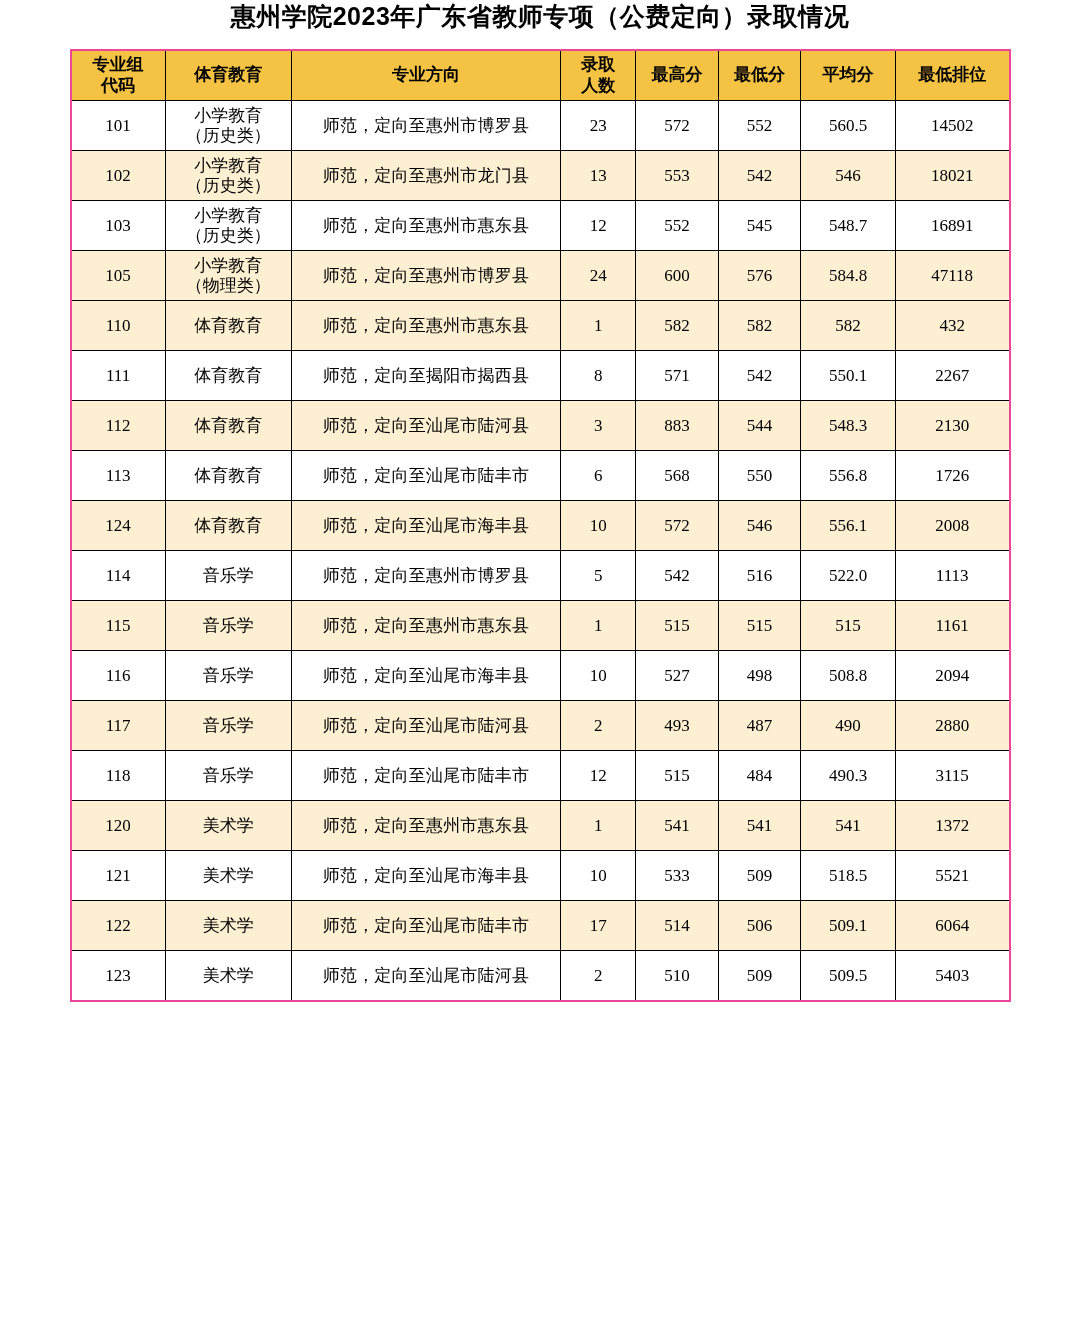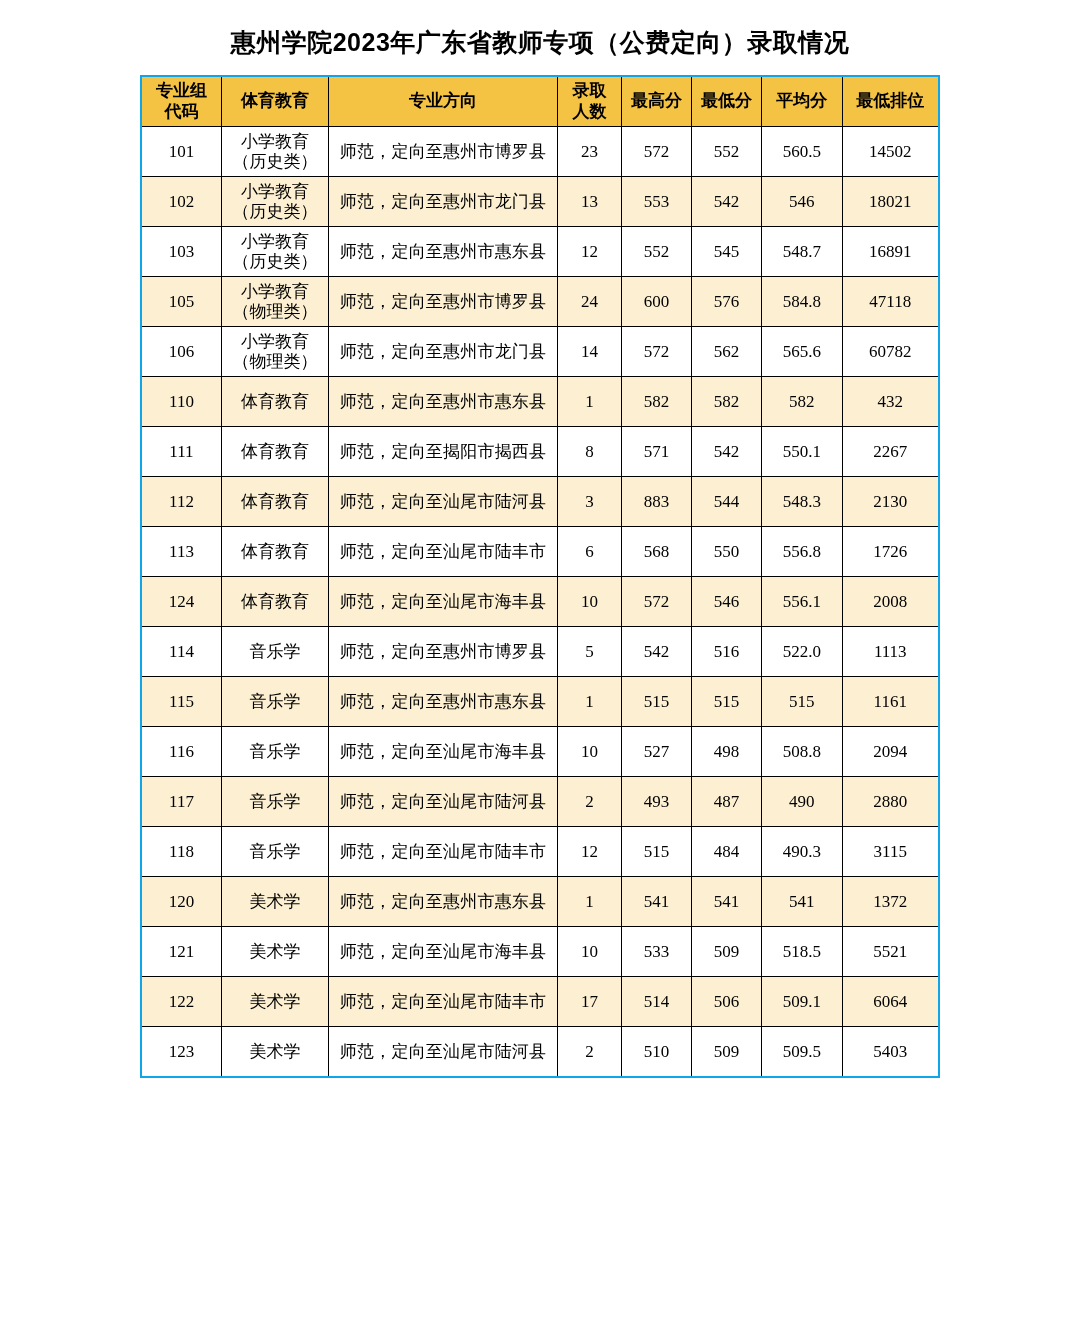"惠州学院2023年广东省教师专项（公费定向）录取情况" .doc-title { padding-top: 26px -> none }
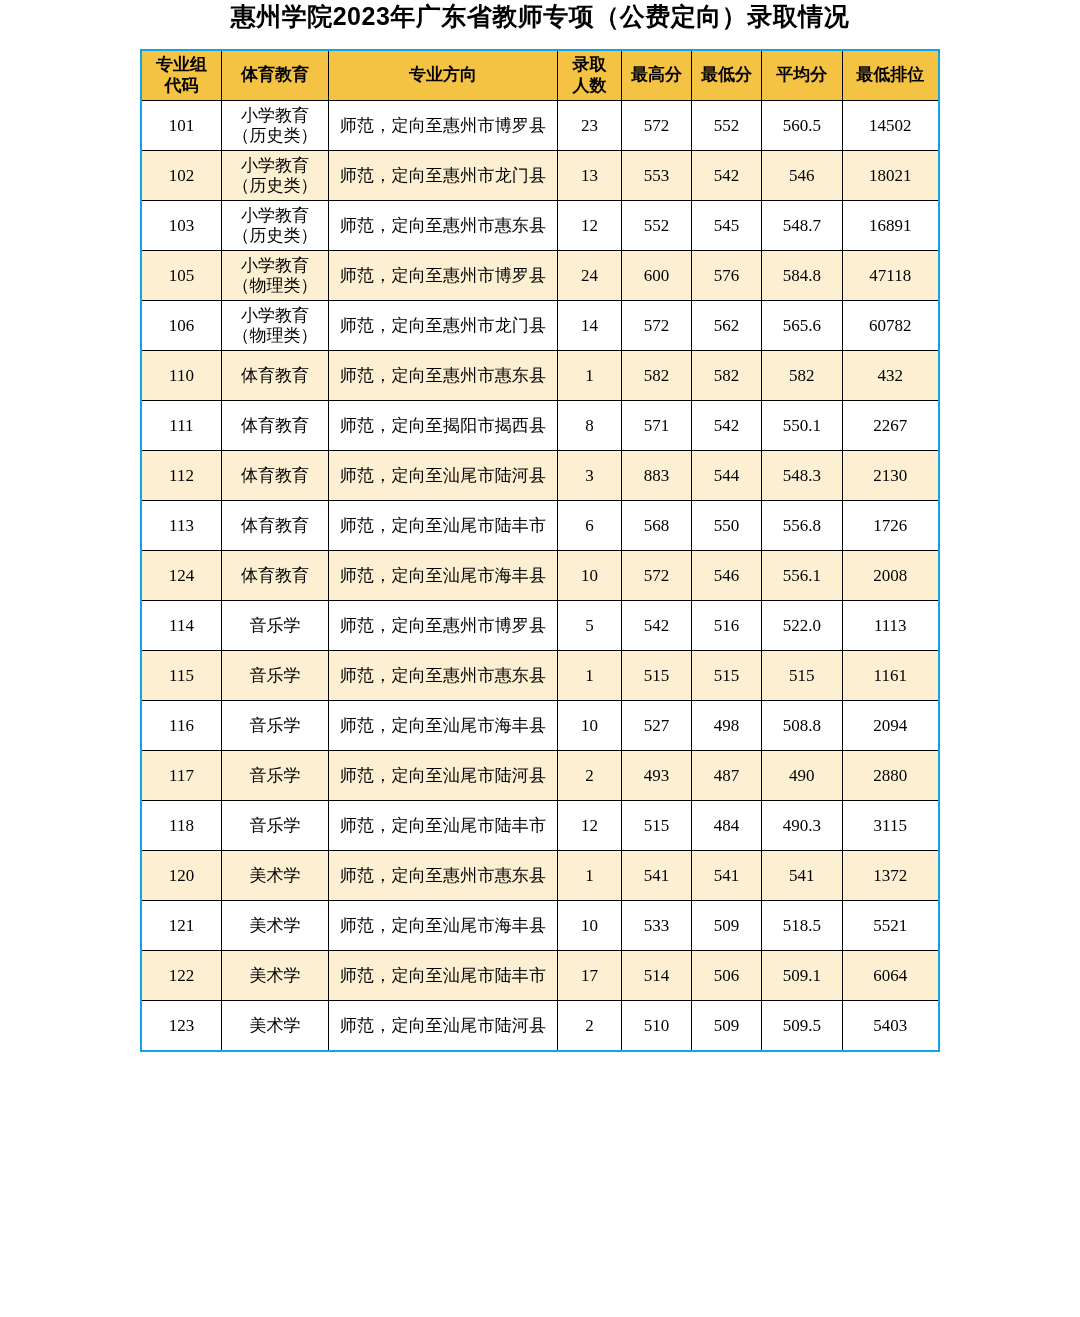"专业组" table.data { border: 2px solid #0ea5e9 -> 2px solid #ec4899; width: 800px -> 941px }
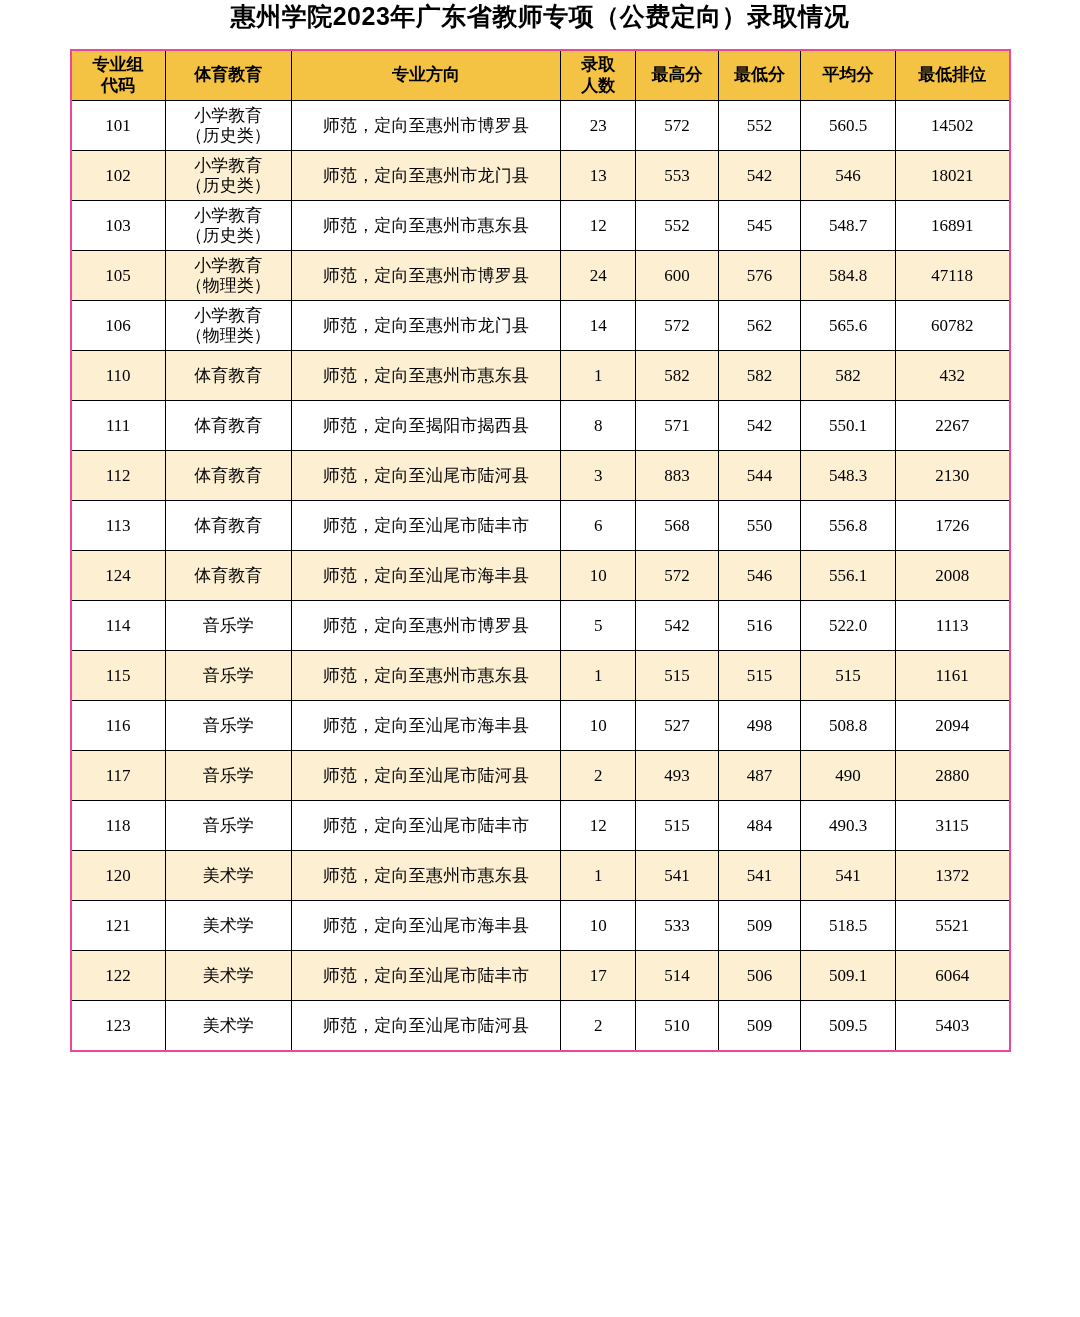"106" tr { html: <tr> <td>106</td> <td><span>小学教育</span><span>（物理类）</span></td> <td>师范，定向至惠州市龙门县</td> <td>14</td> <td>572</td> <td>562</td> <td>565.6</td> <td>60782</td> </tr> -> none }
